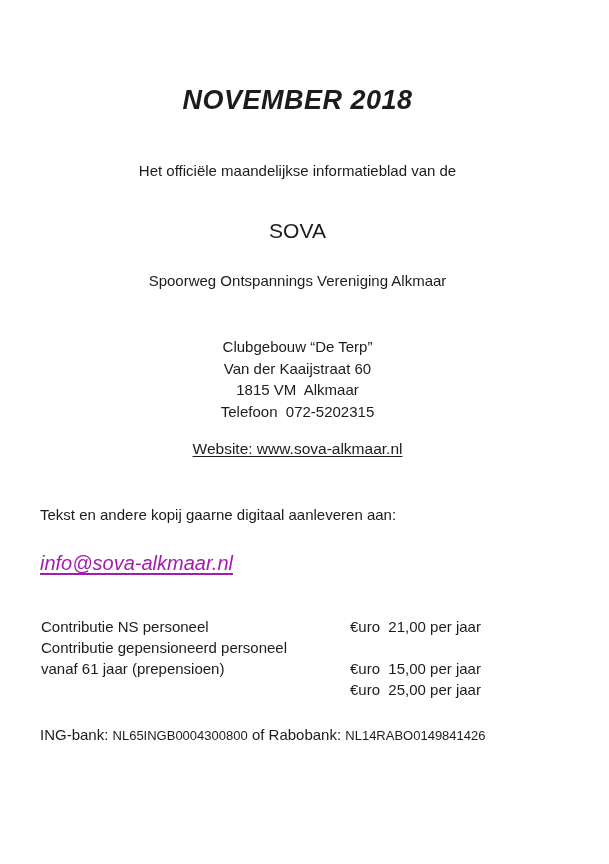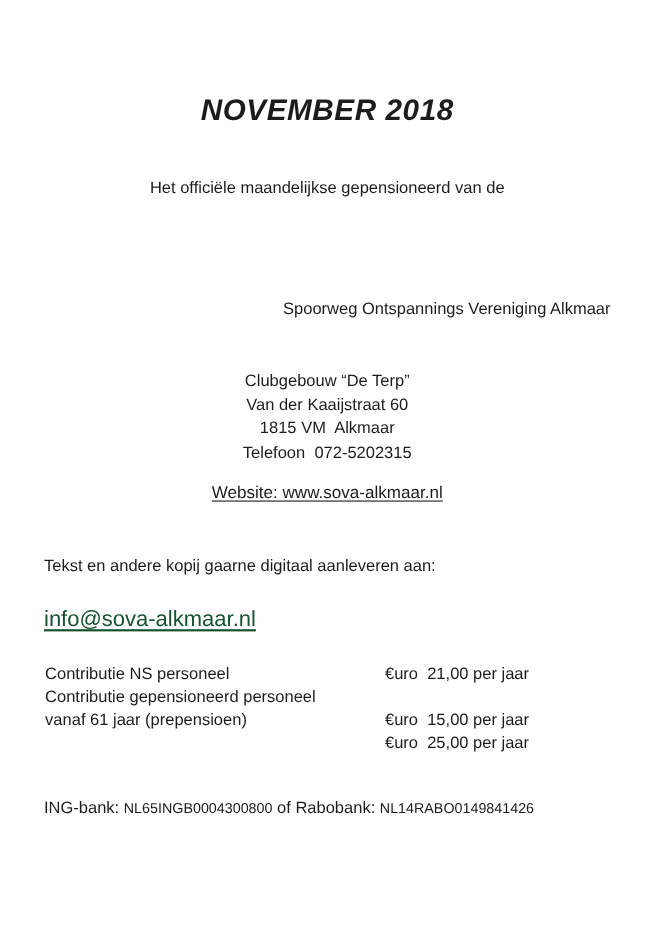"Het officiële maandelijkse gepensioneerd" p.abs { text: gepensioneerd -> informatieblad }
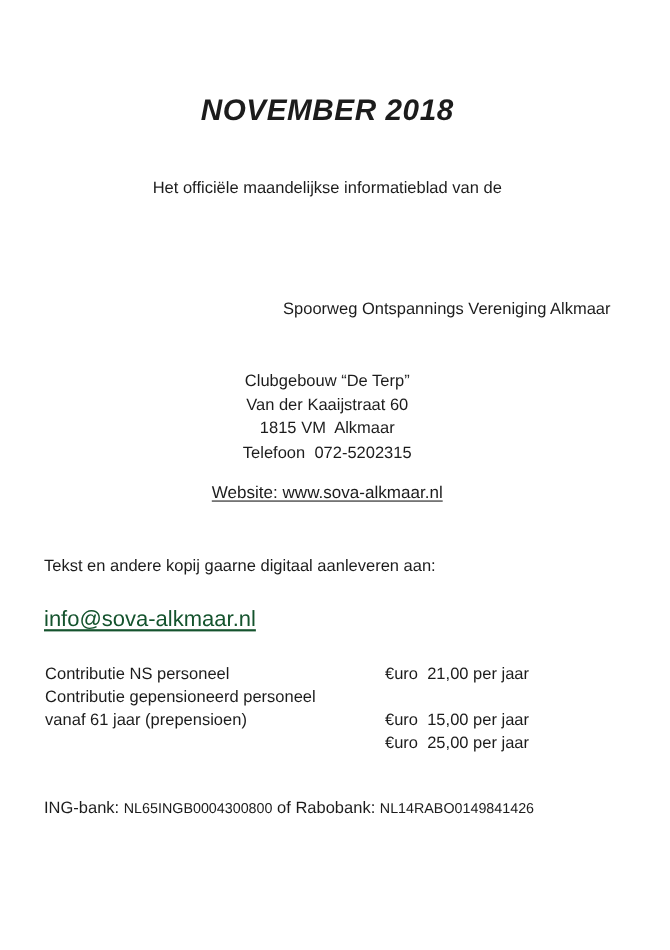"SOVA" p.abs { html: none -> <p>SOVA</p> }
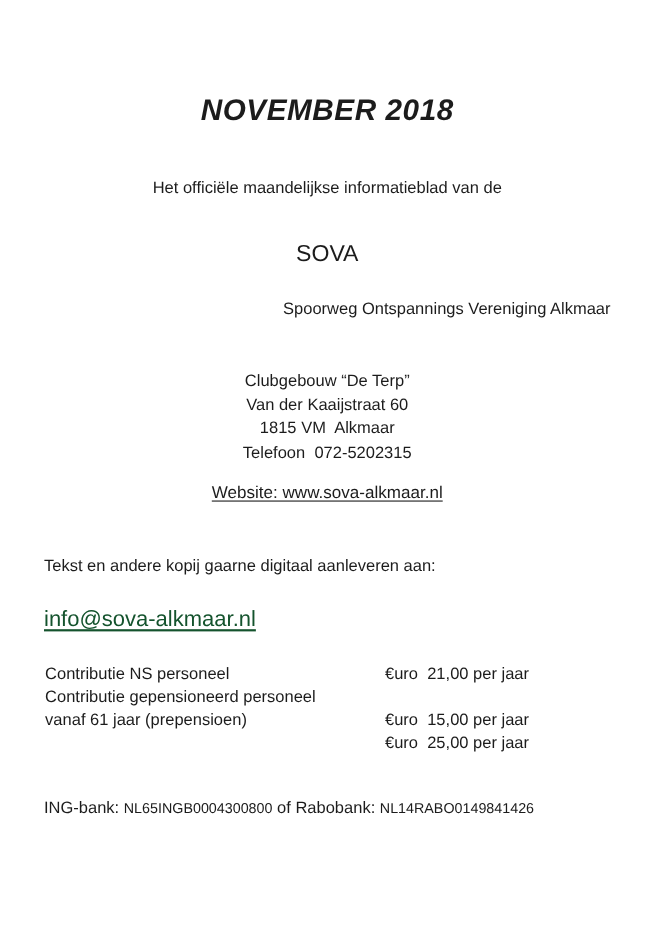"Spoorweg Ontspannings Vereniging Alkmaar" .org-name { text-align: right -> none }
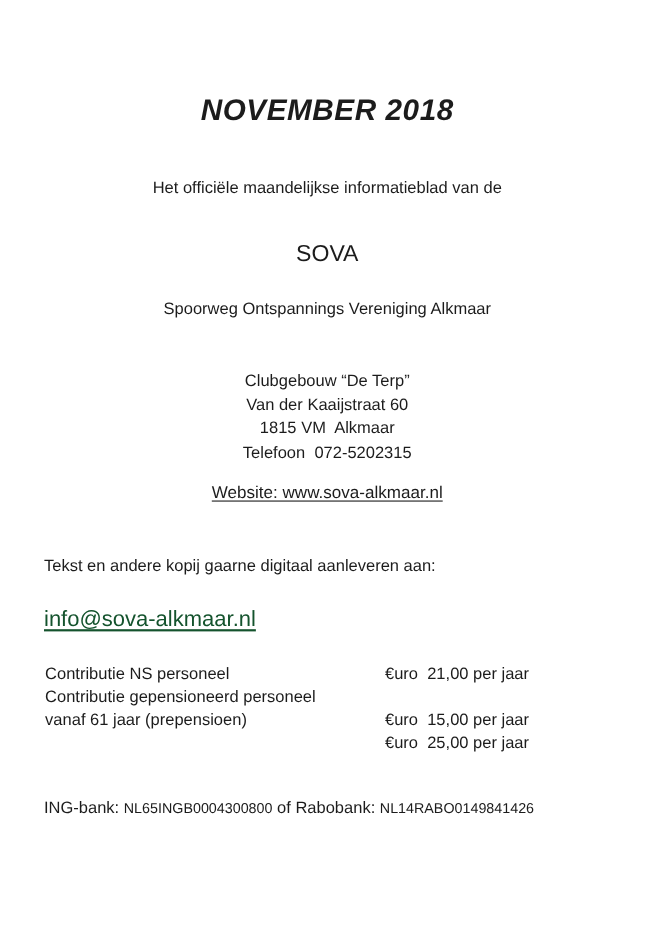"info@sova-alkmaar.nl" span.email-link { color: #14532d -> #a21caf; font-style: none -> italic }
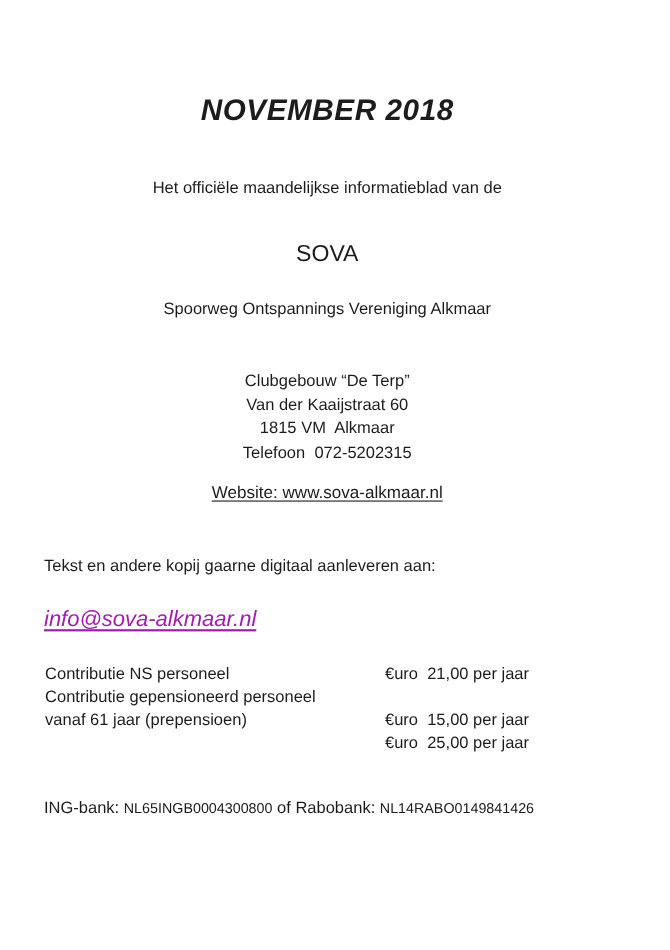"Contributie NS personeel" .contributions { top: 602px -> 616px }
